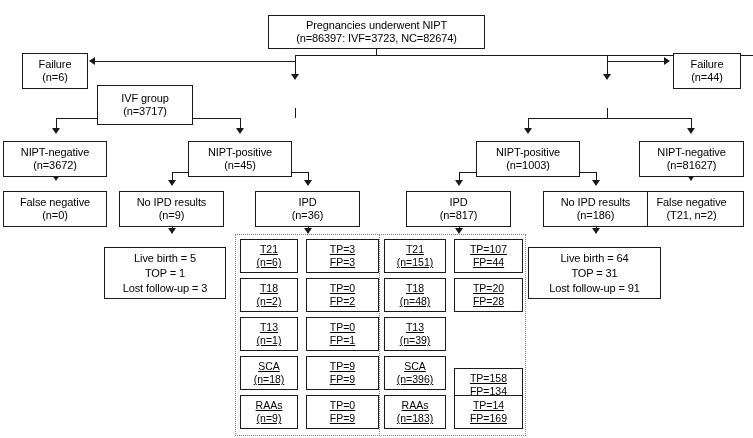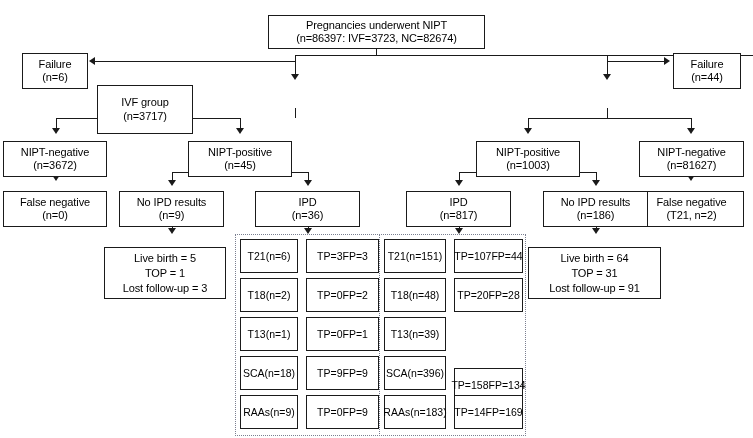"IVF group" div.node { height: 49px -> 40px }
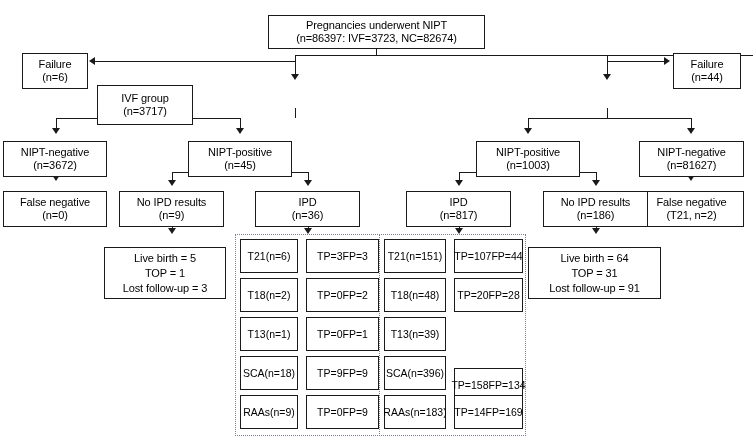"T21" .cell { flex-direction: row -> column; text-decoration: none -> underline }
